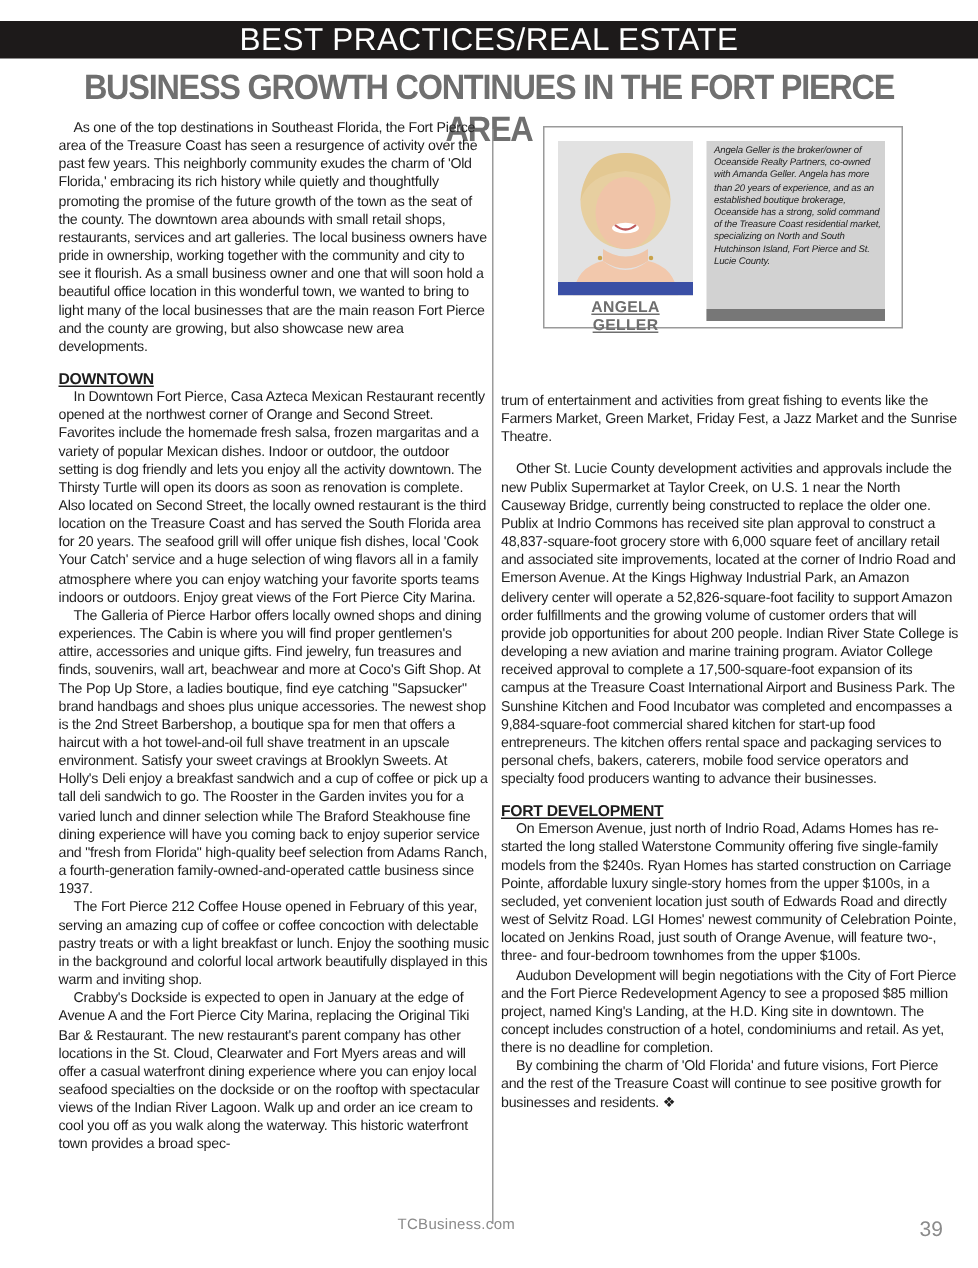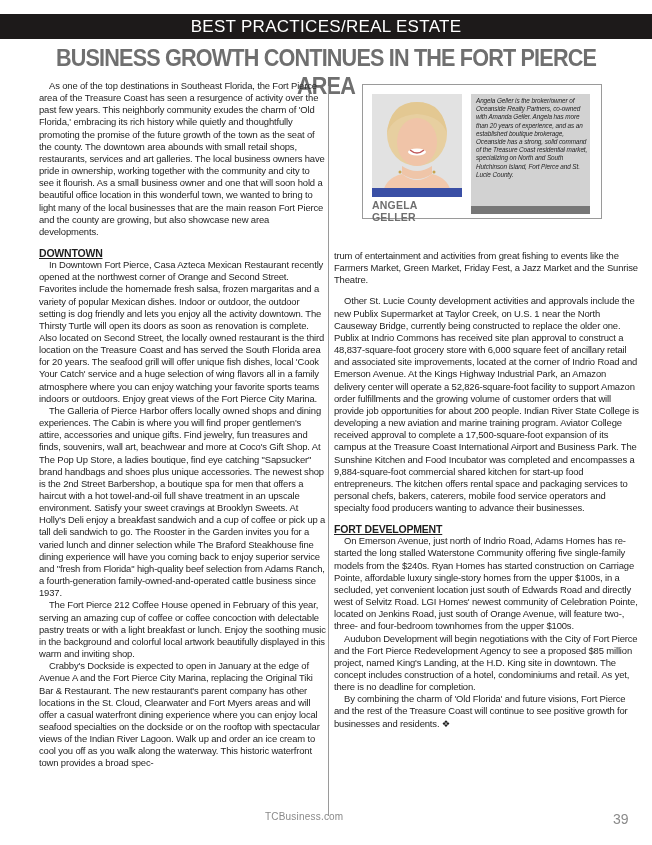"BEST PRACTICES/REAL ESTATE" .section-bar { font-size: 17px -> 21px }
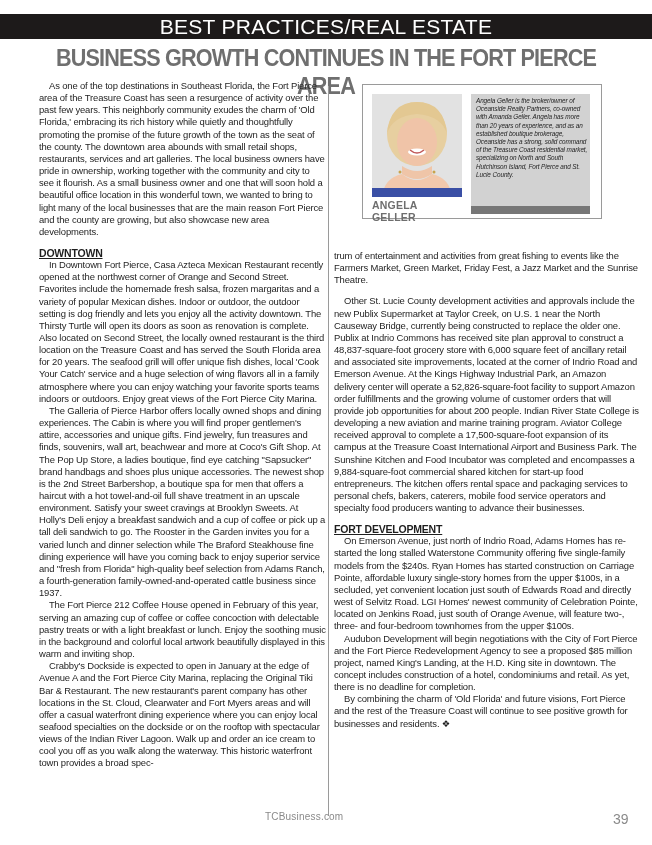"ANGELA GELLER" .bio-name { text-align: left -> center; text-decoration: none -> underline }
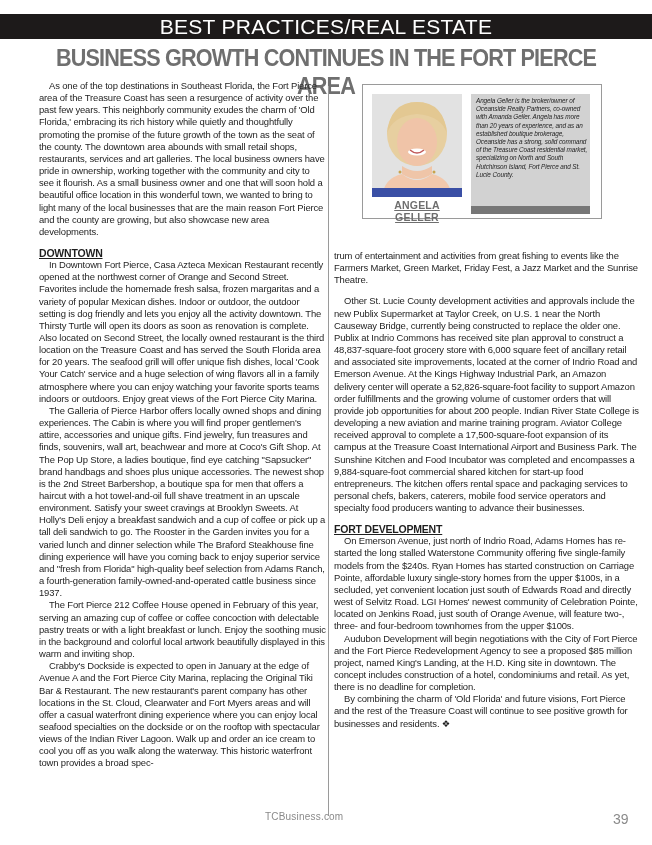"trum of entertainment and activities" .col p.noindent { margin-top: none -> 12px }
